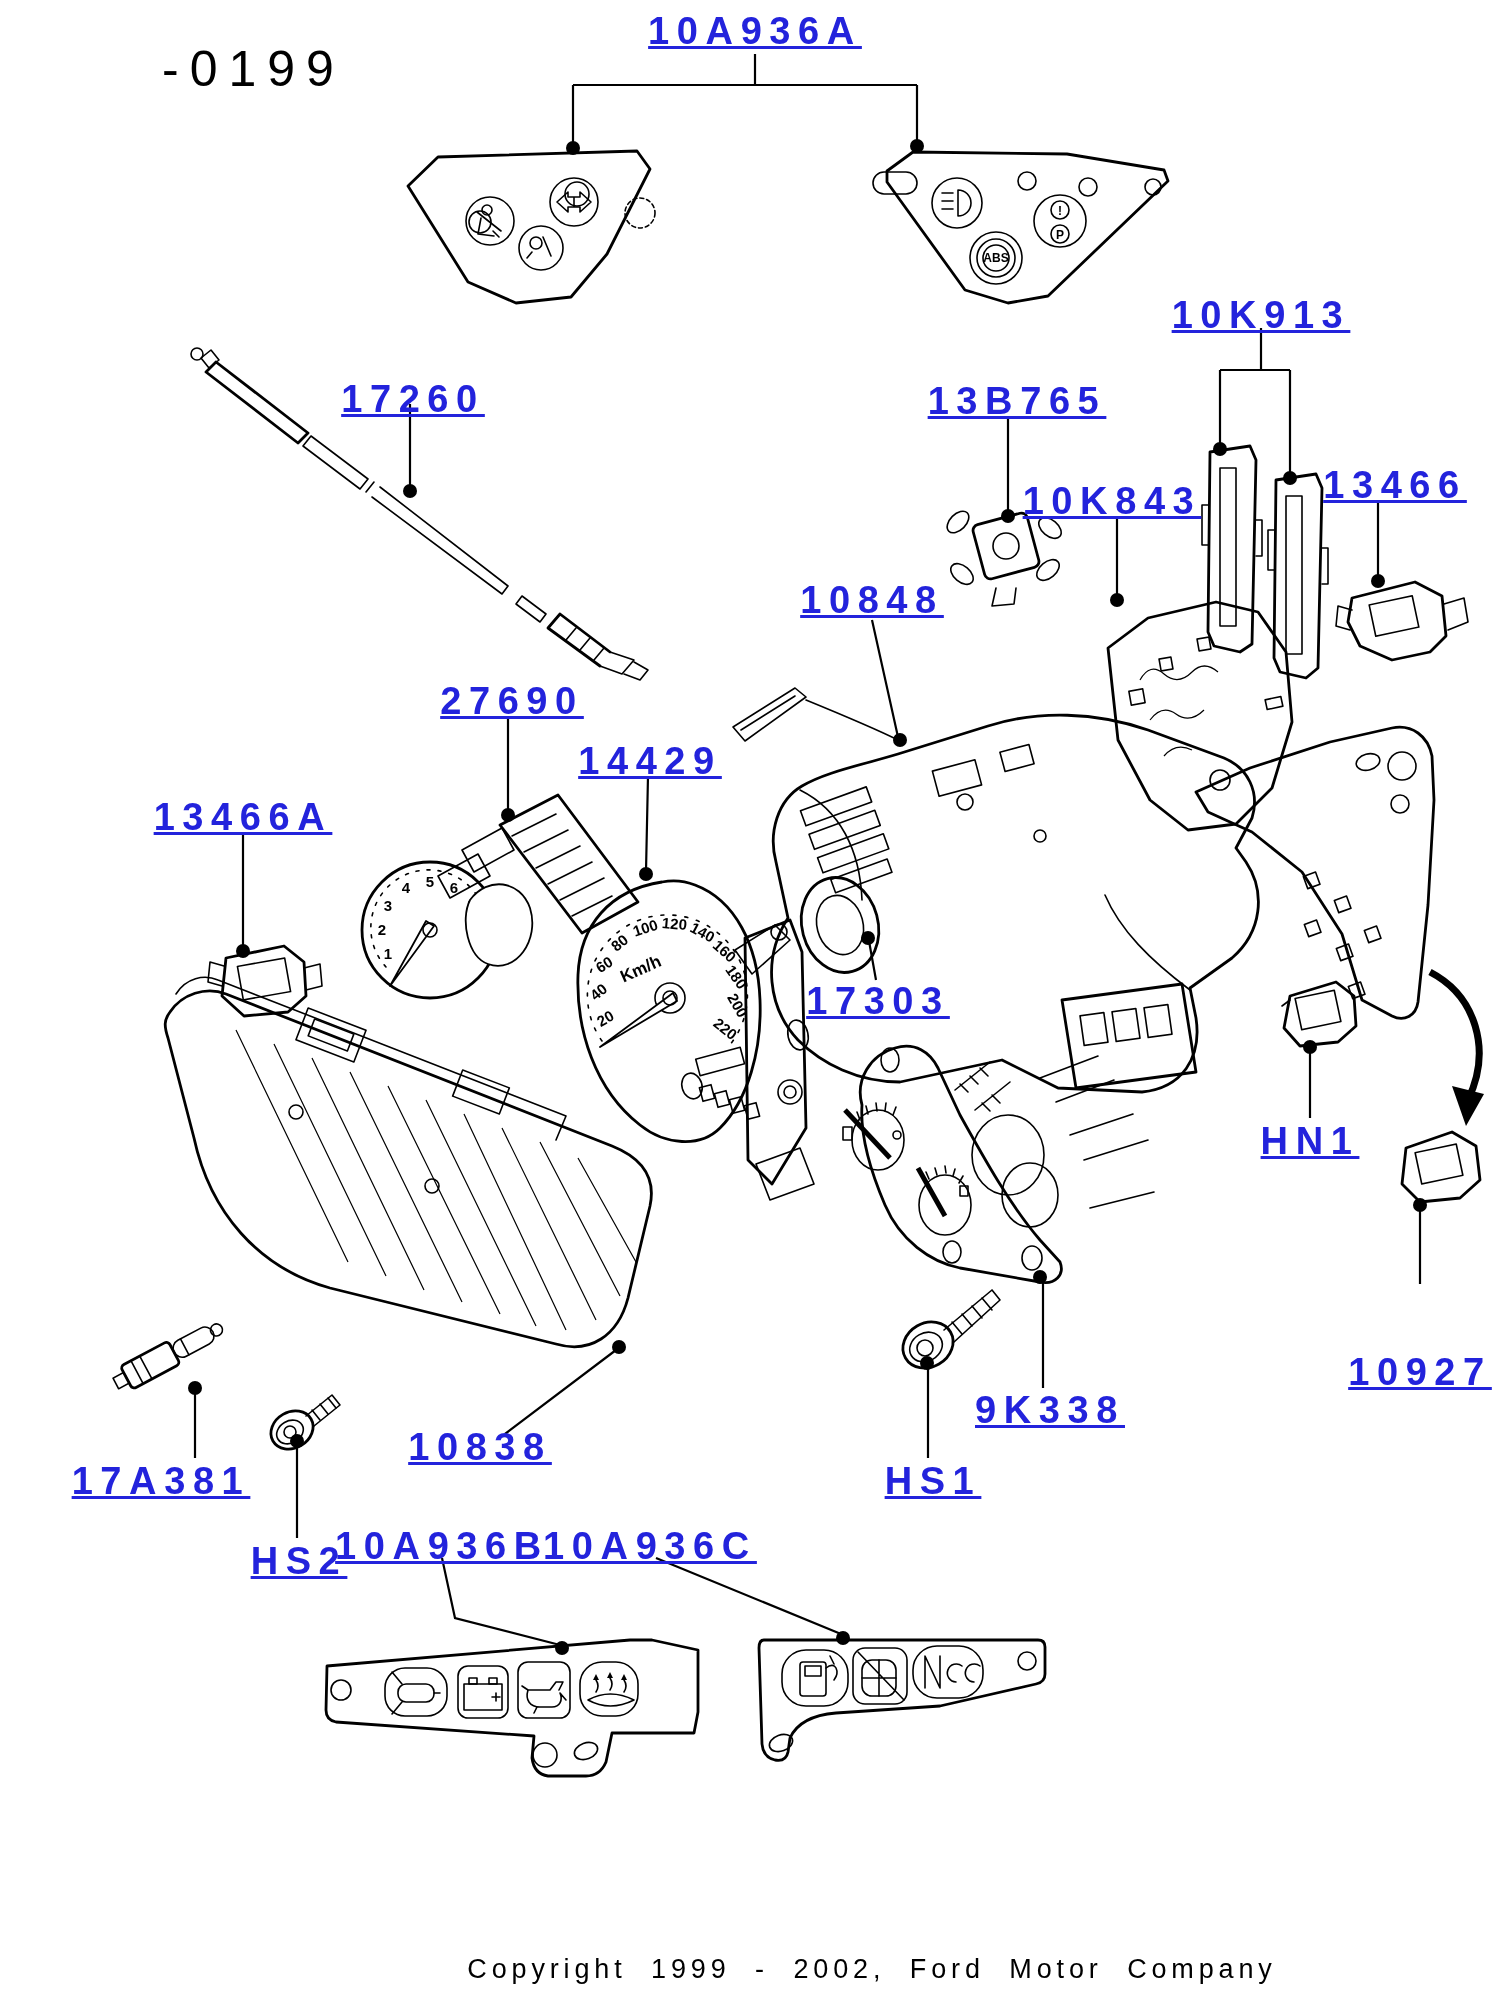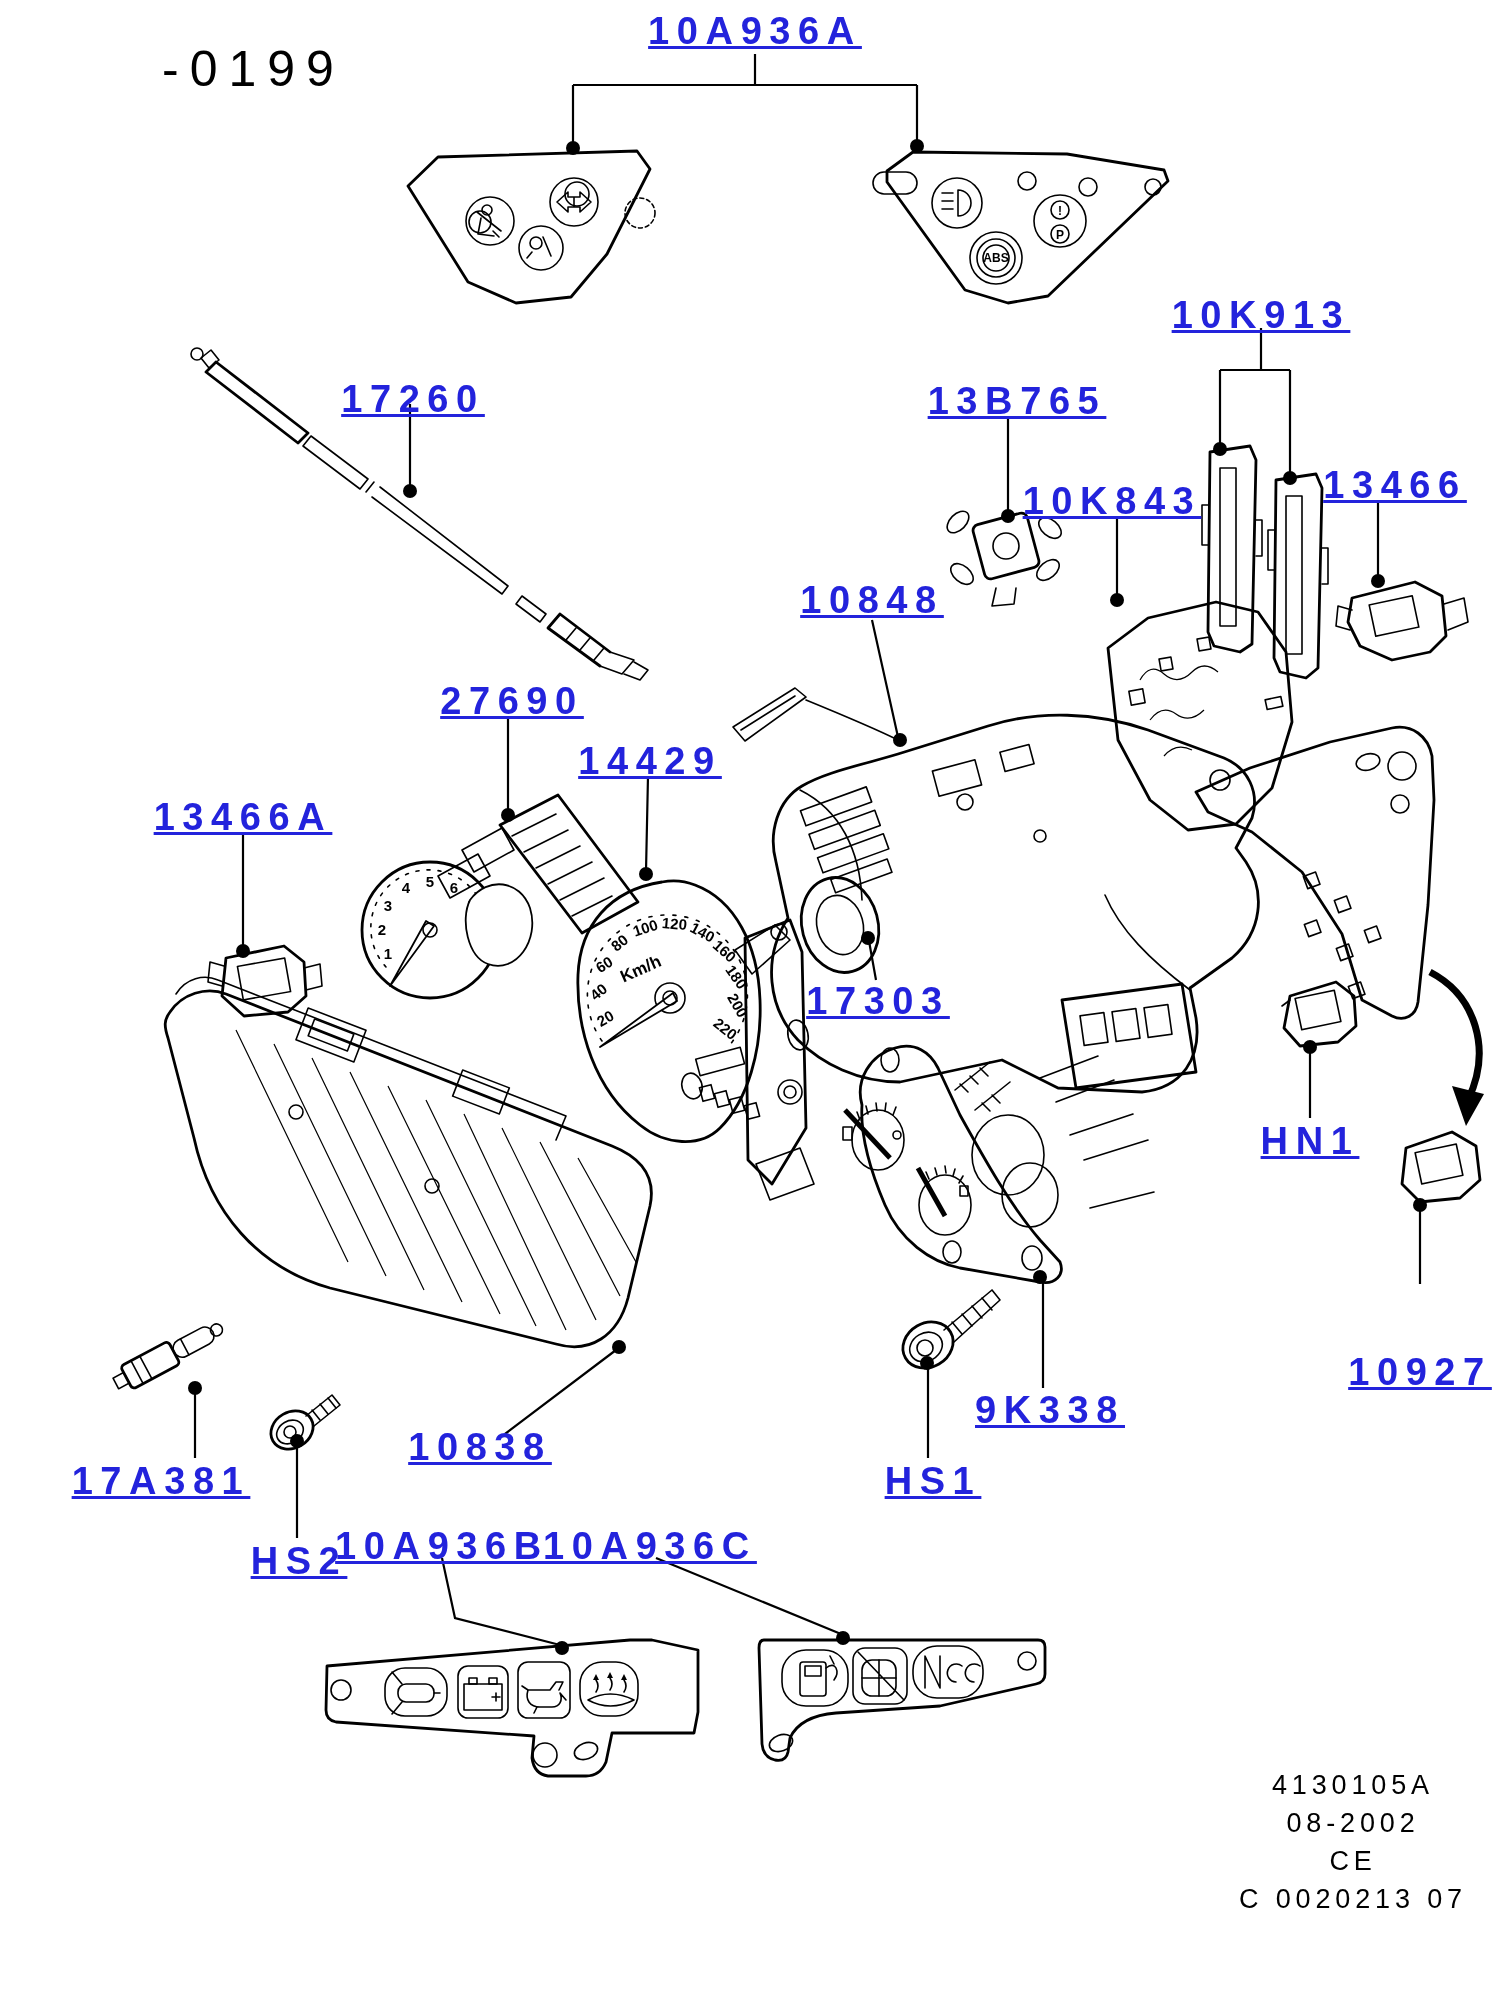"4130105A" div.doc-block { html: <div> <div>4130105A</div> <div>08-2002</div> <div>CE</div> <div>C 0020213 07</div> </div> -> none }
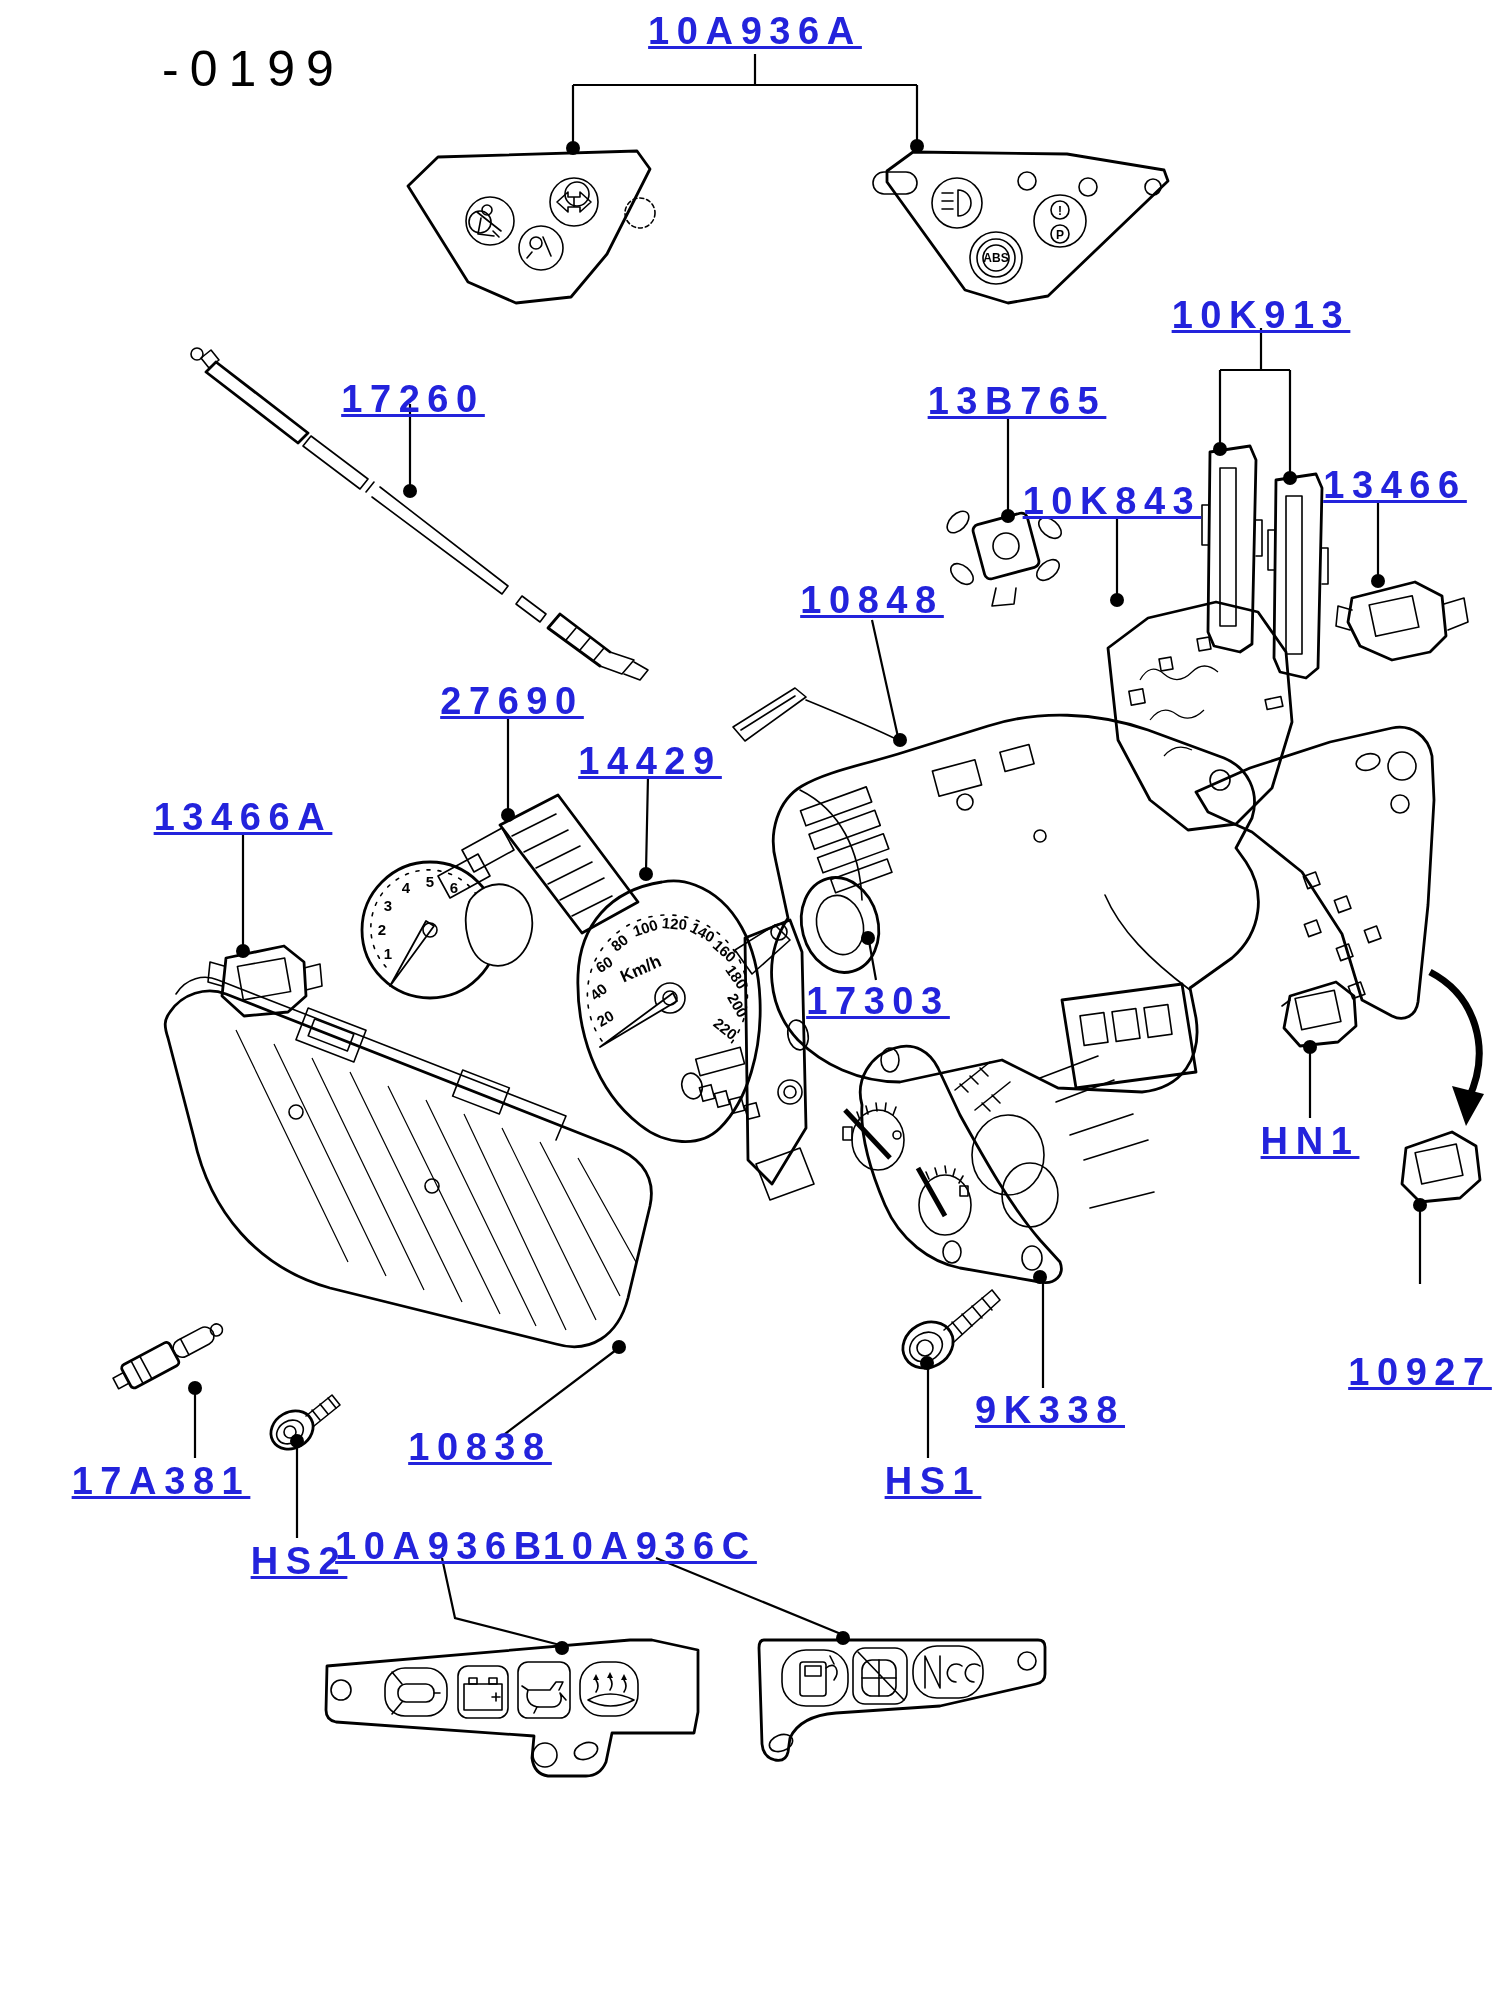"Copyright 1999 - 2002, Ford" div.copyright { html: none -> <div>Copyright 1999 - 2002, Ford Motor Company</div> }
